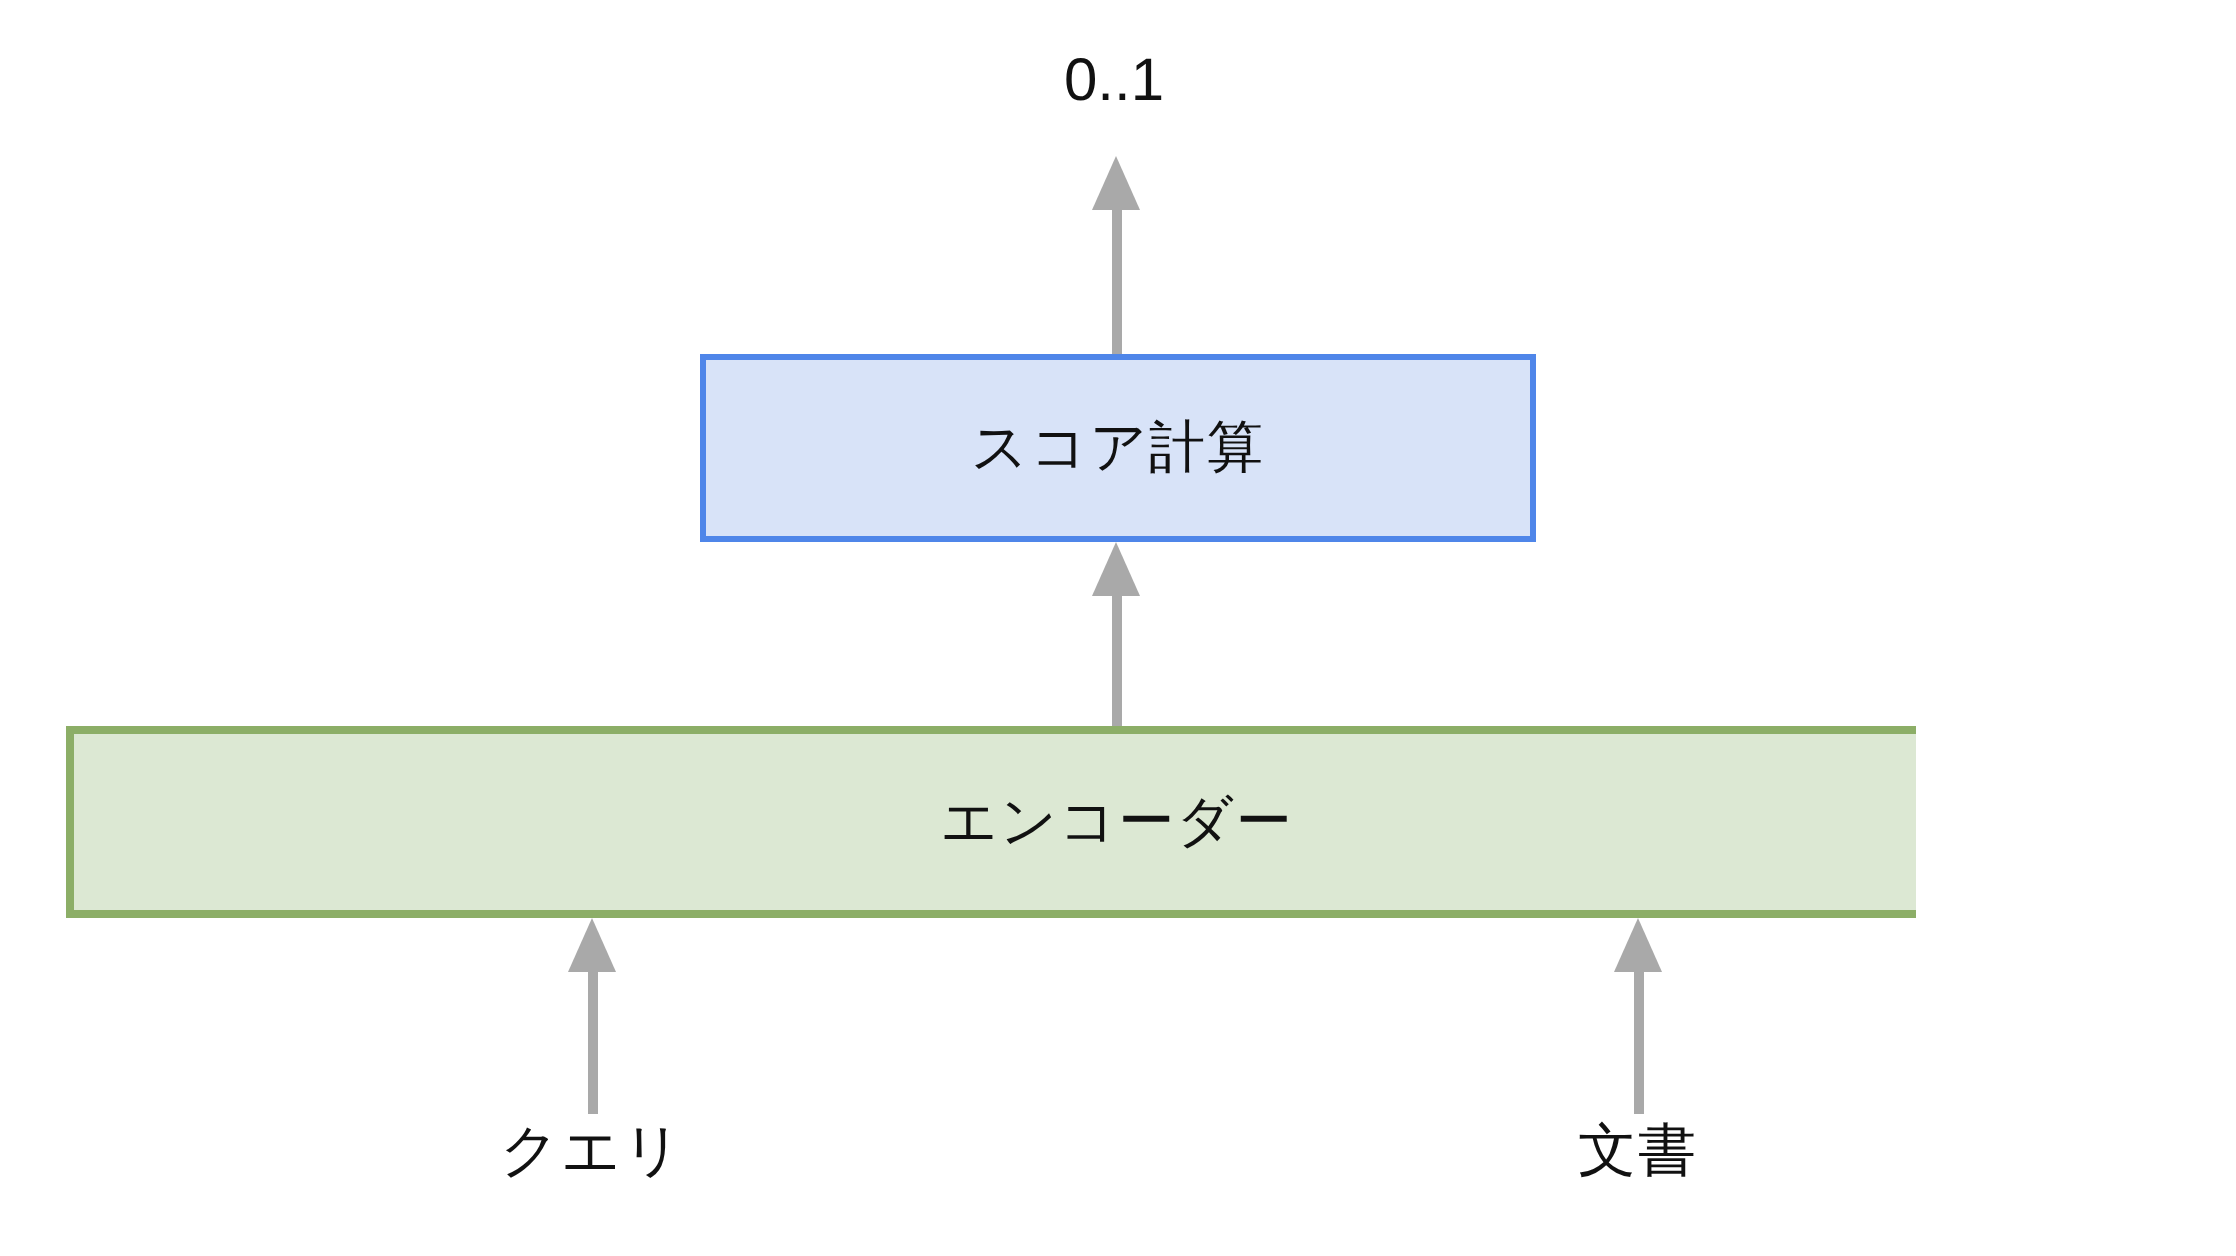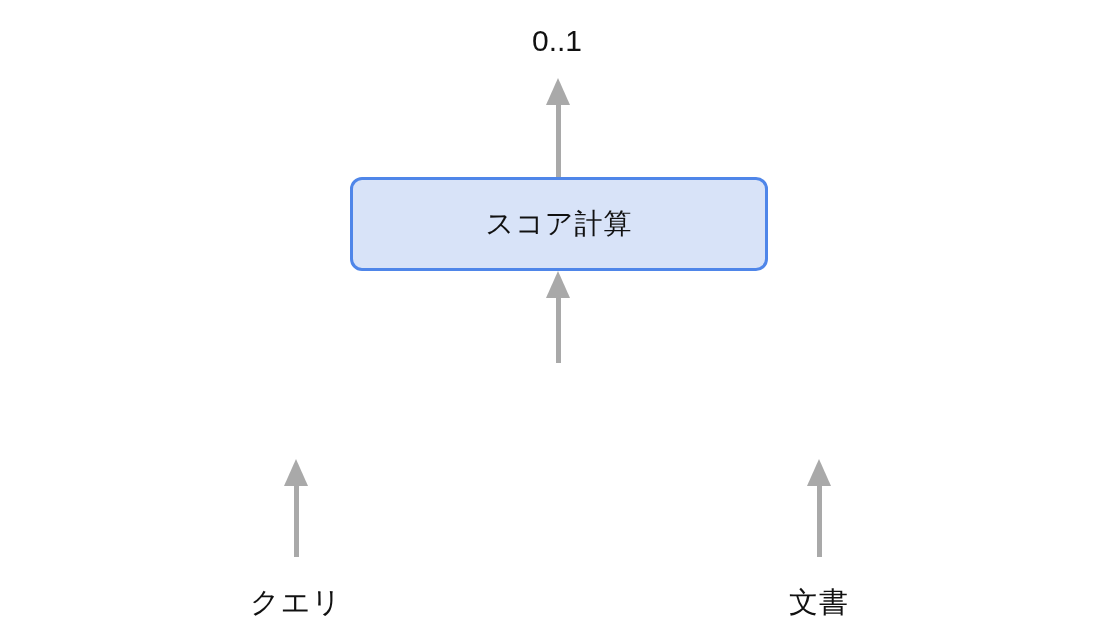"スコア計算" .node-box { border-radius: 12px -> none }
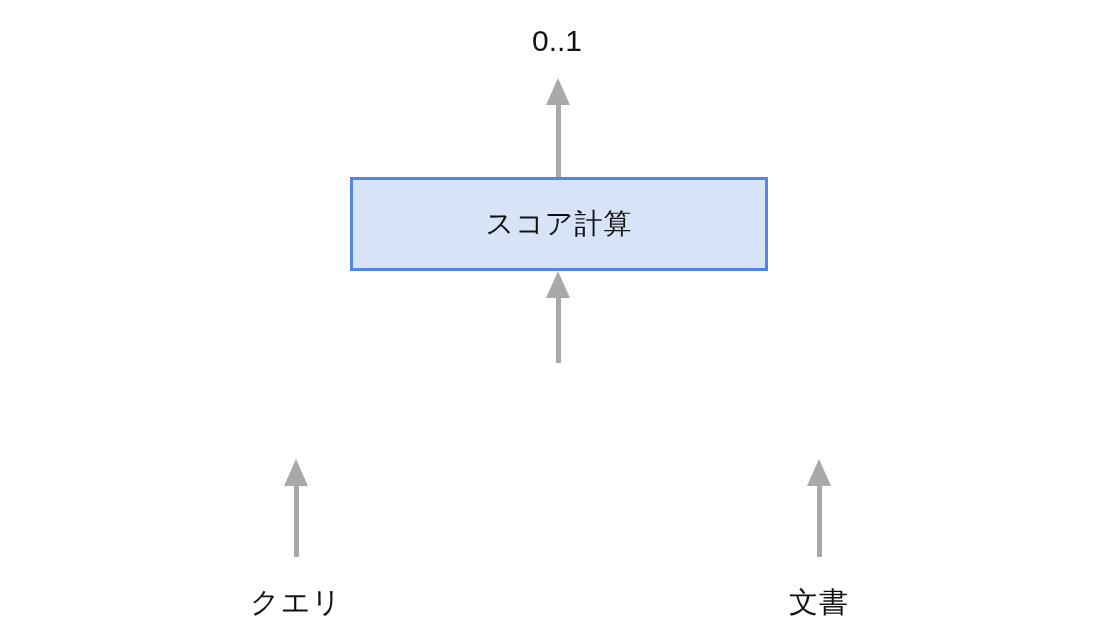"エンコーダー" div.node-box { html: none -> <div> <span>エンコーダー</span> </div> }
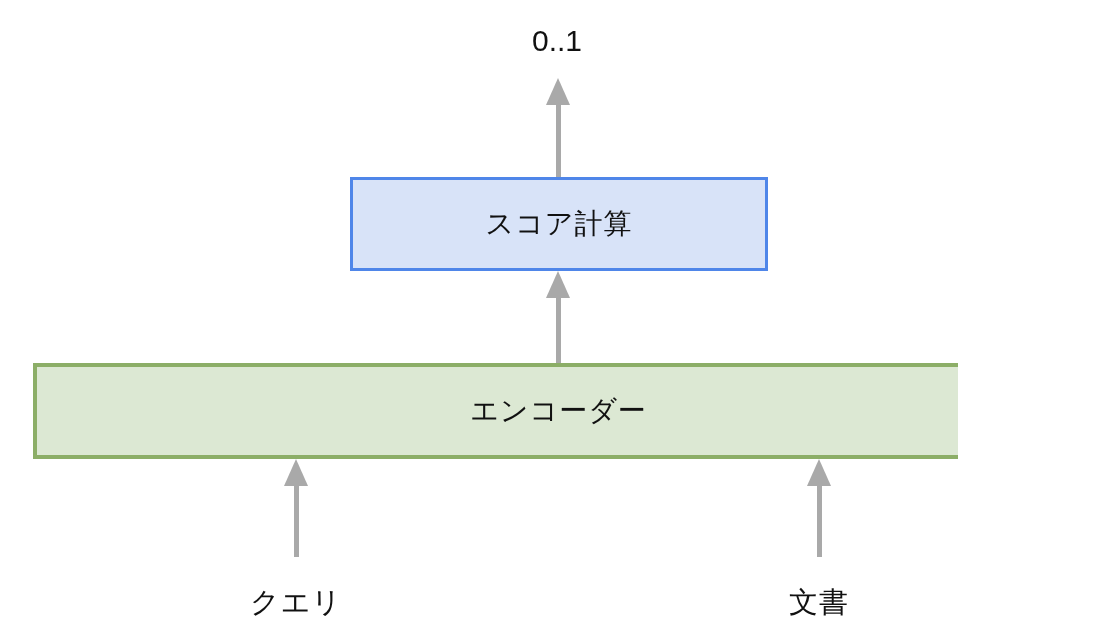"クエリ" .input-label { top: 583px -> 556px }
